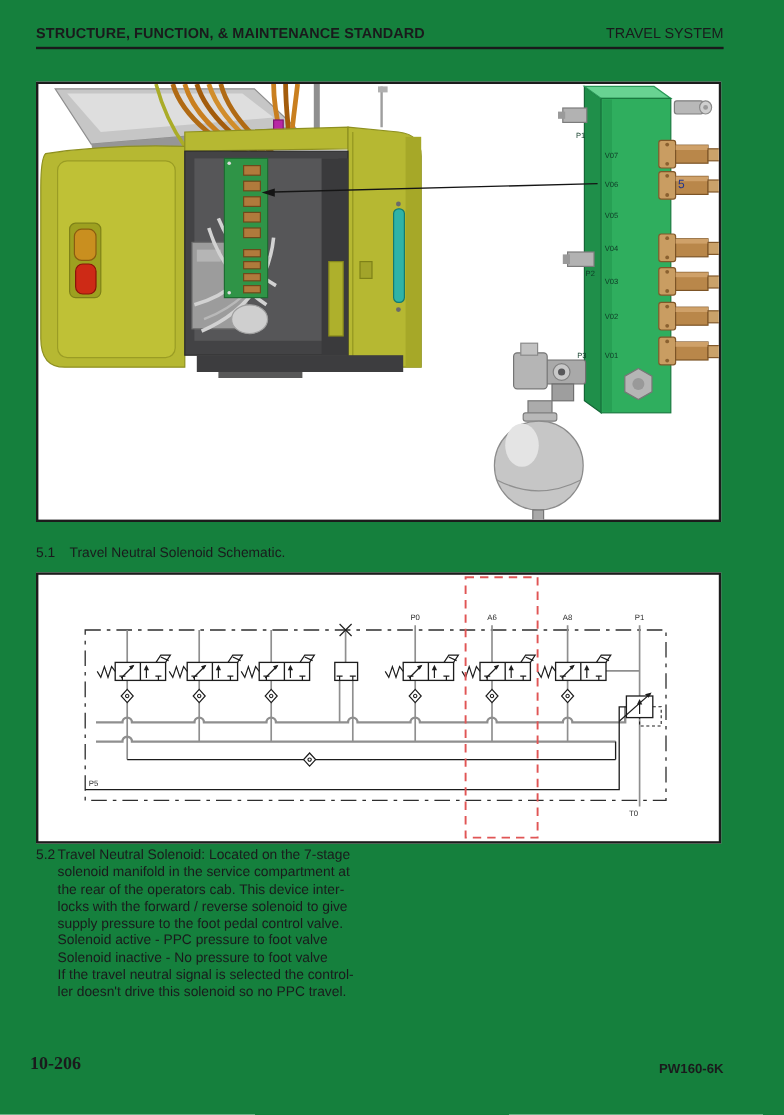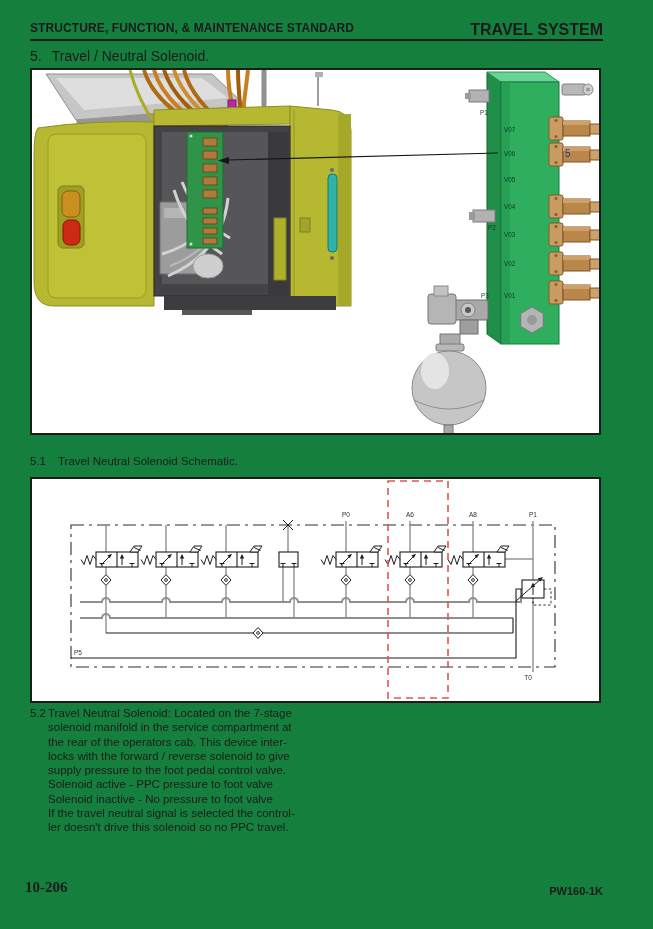"TRAVEL SYSTEM" .hdr-right { font-size: 16px -> 12px; font-weight: bold -> normal }
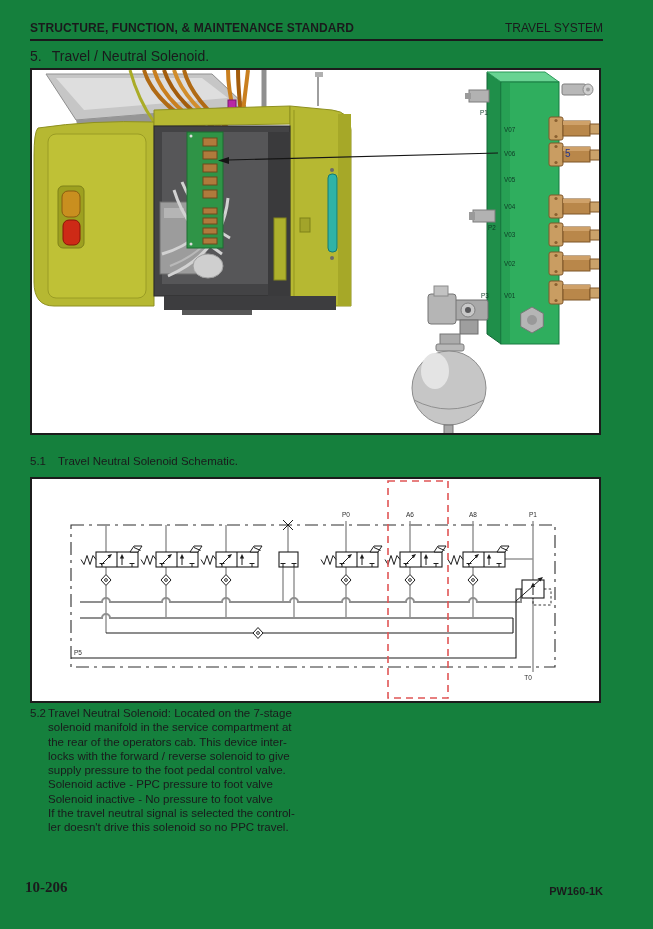"5. Travel / Neutral Solenoid." div.h5 { html: <div> <span>5.</span><span>Travel / Neutral Solenoid.</span> </div> -> none }
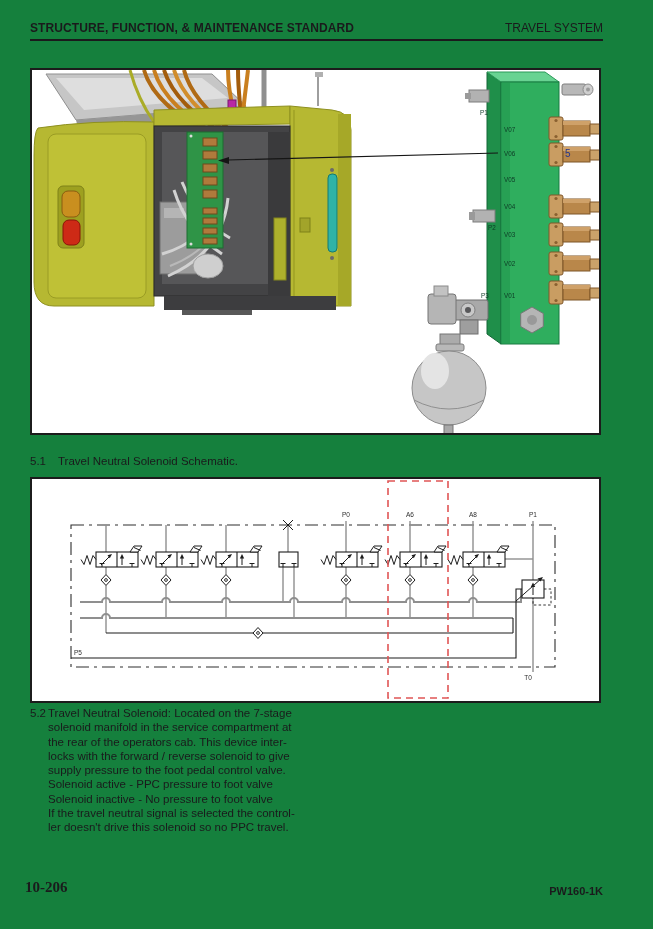"PW160-1K" div.ftr-right { text: PW160-1K -> PW160-6K }
